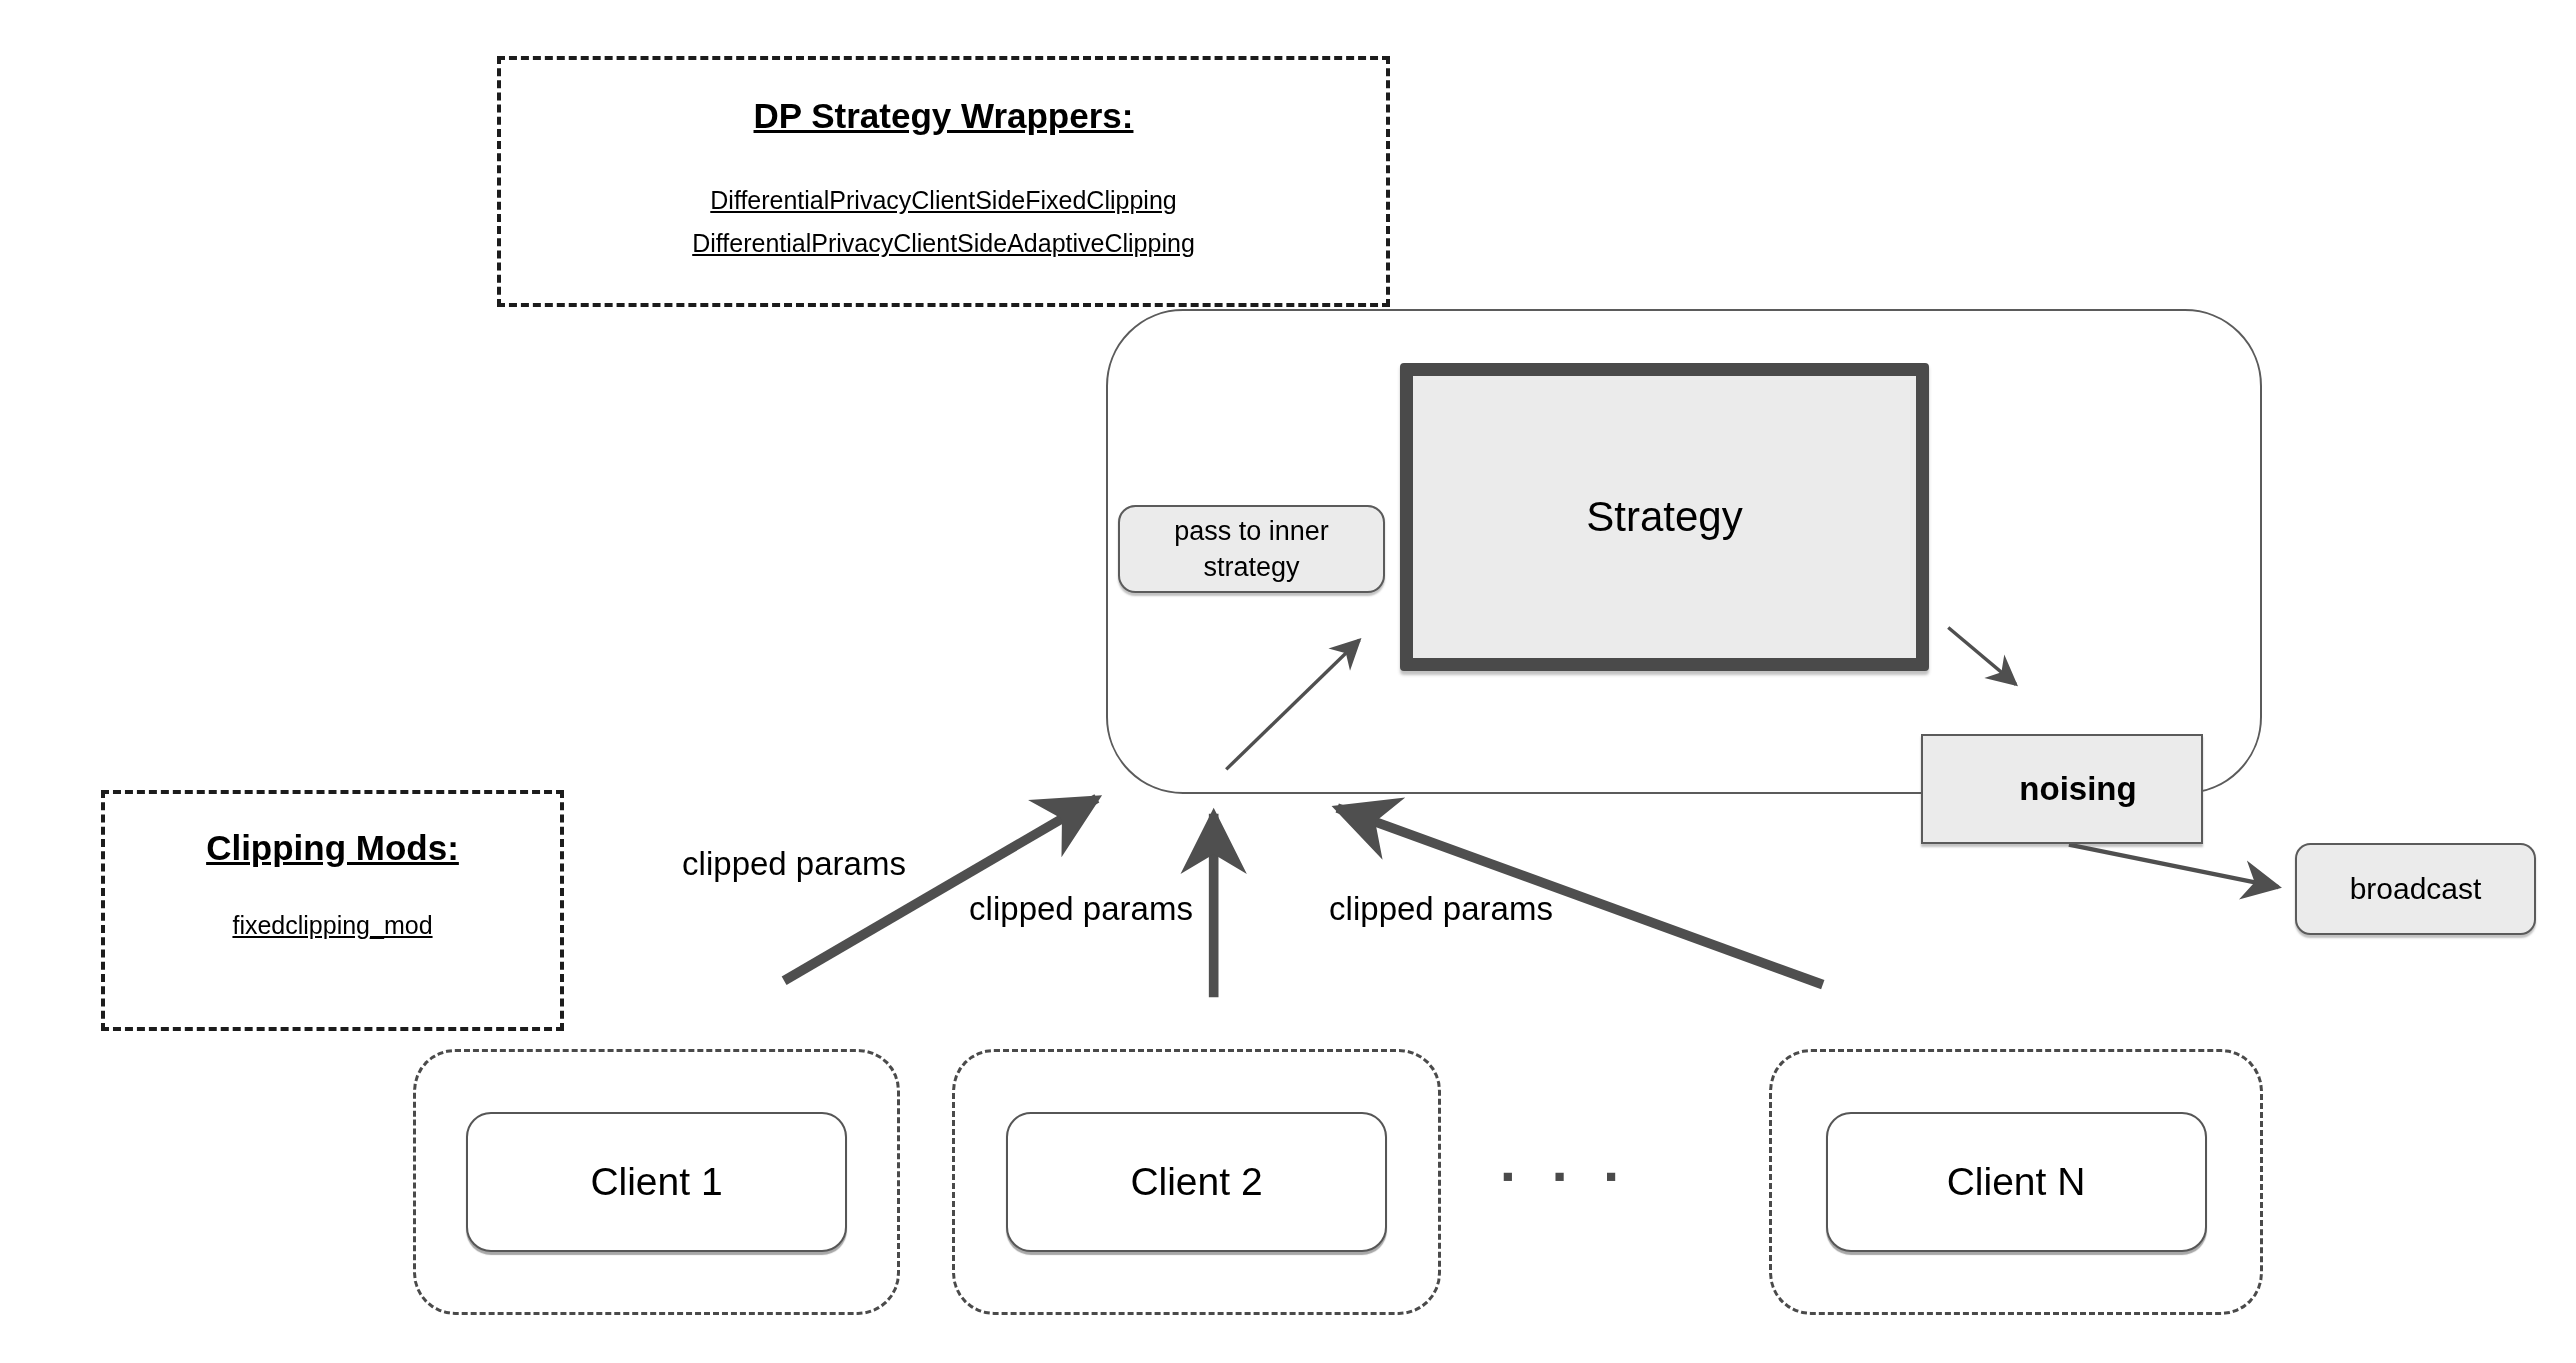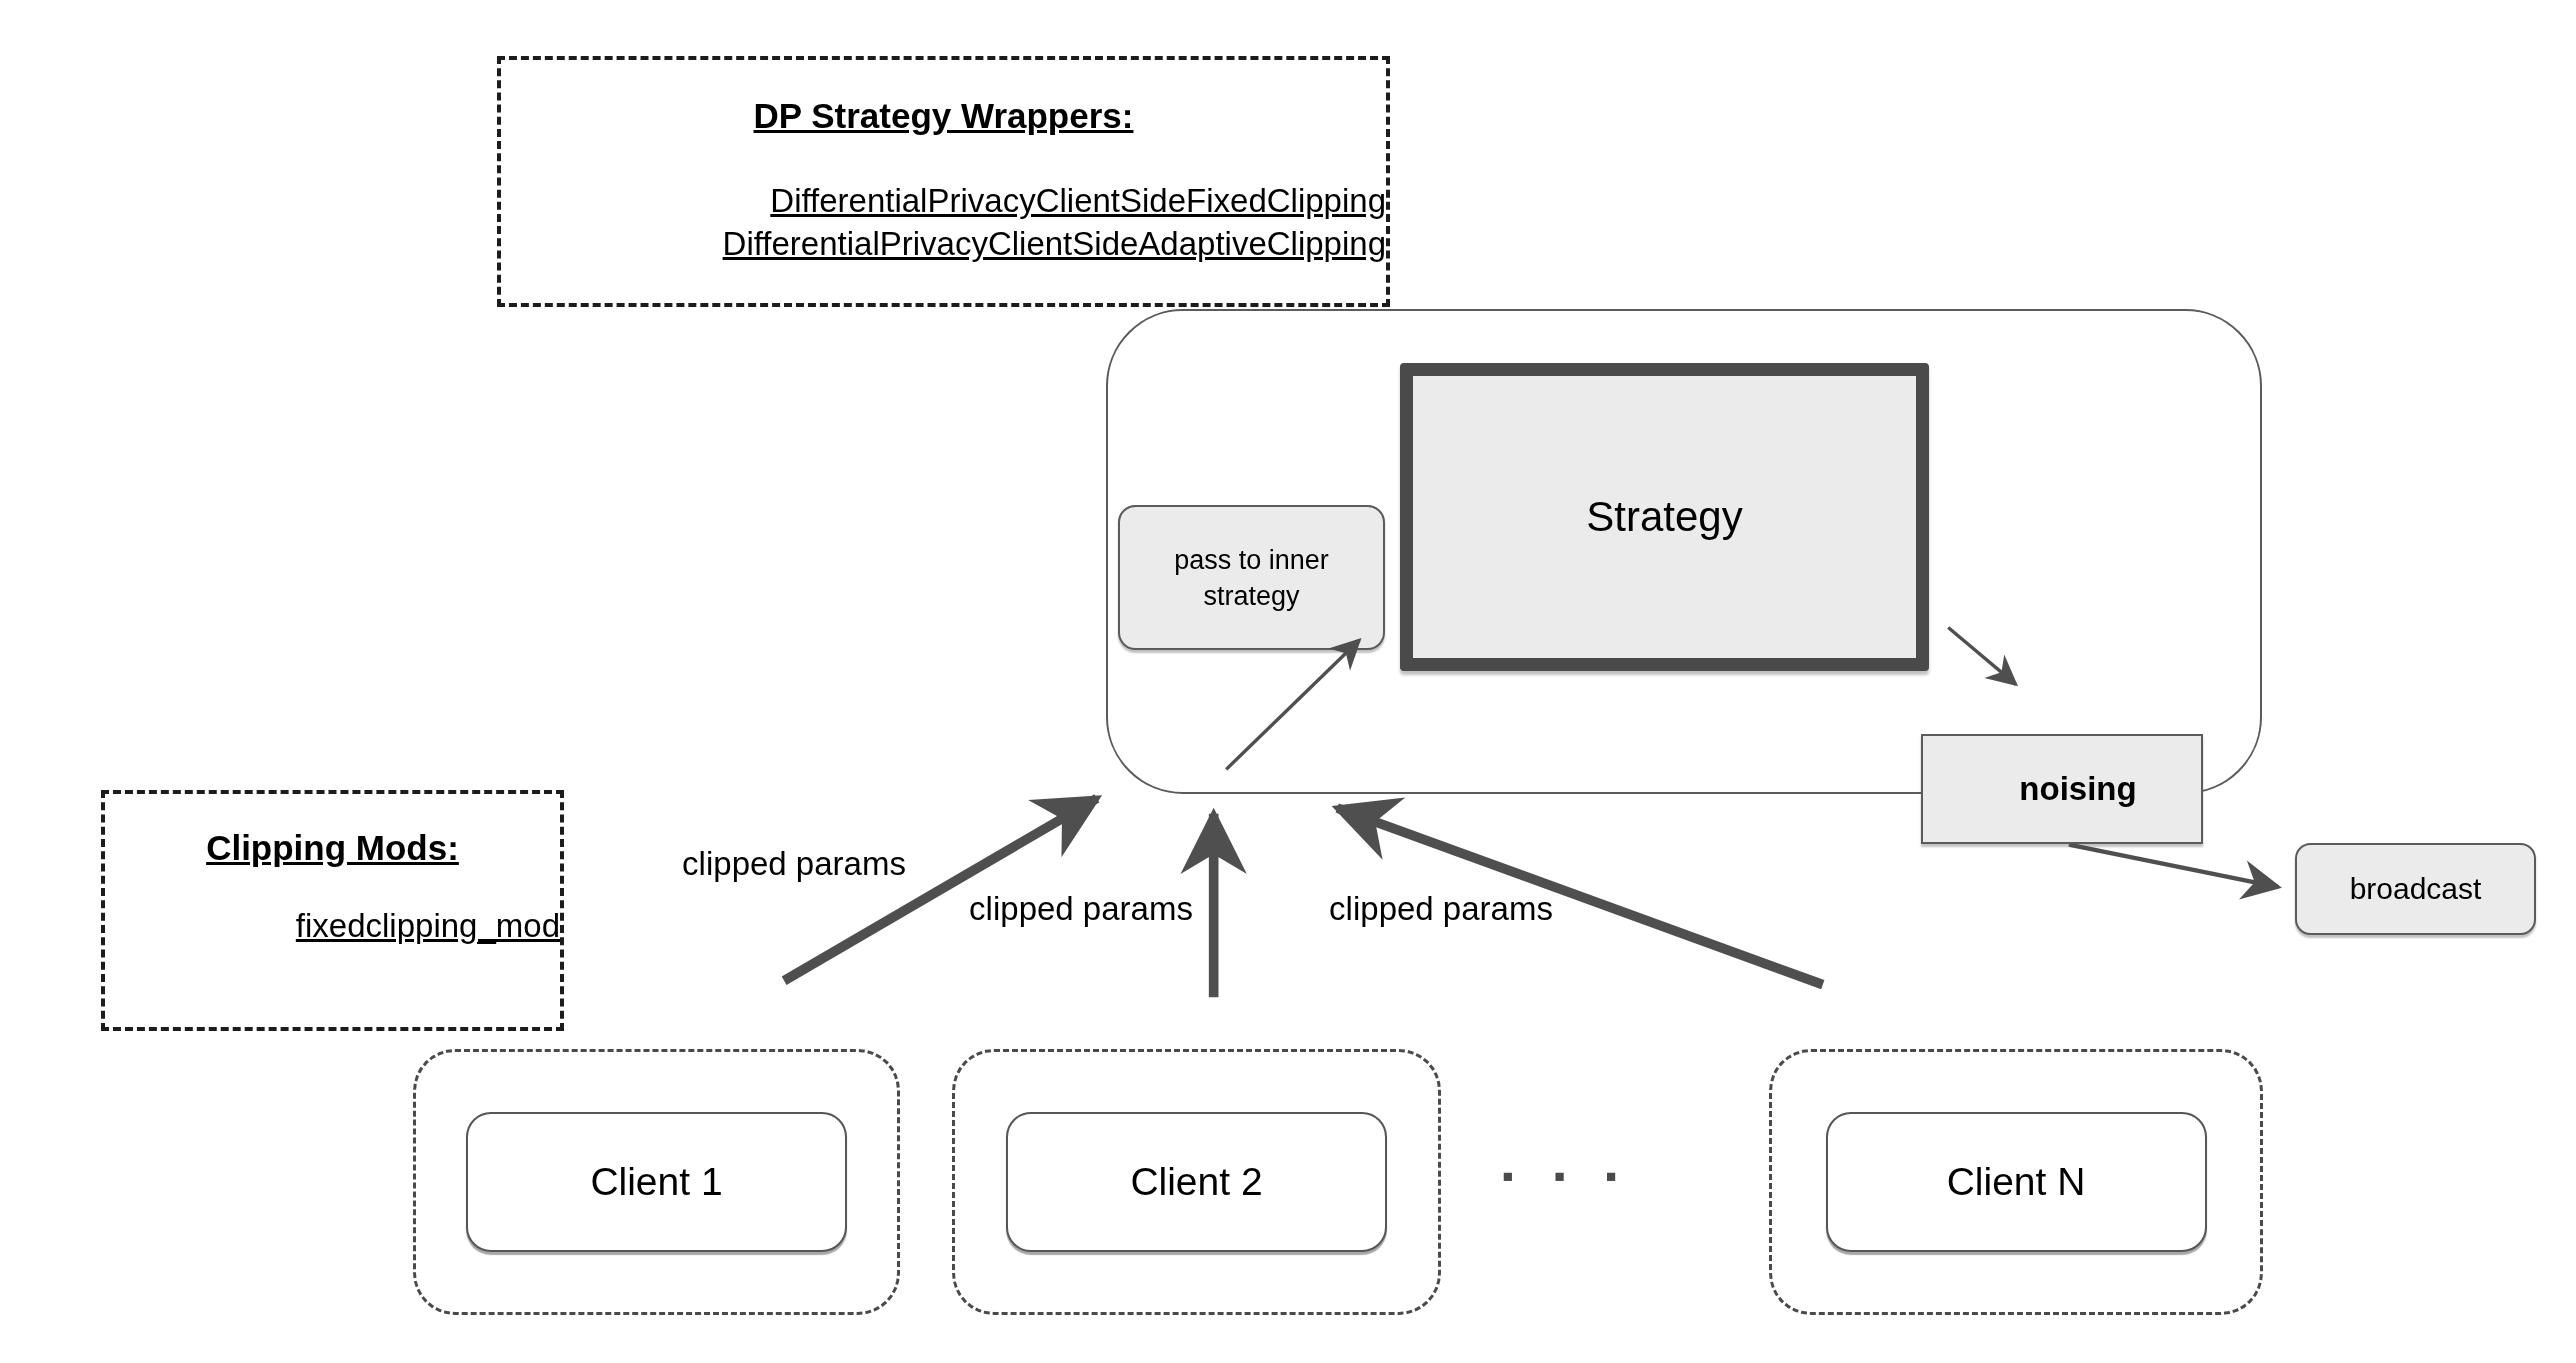"DifferentialPrivacyClientSideFixedClippi" .panel-items { font-size: 33px -> 25px; text-align: right -> none }
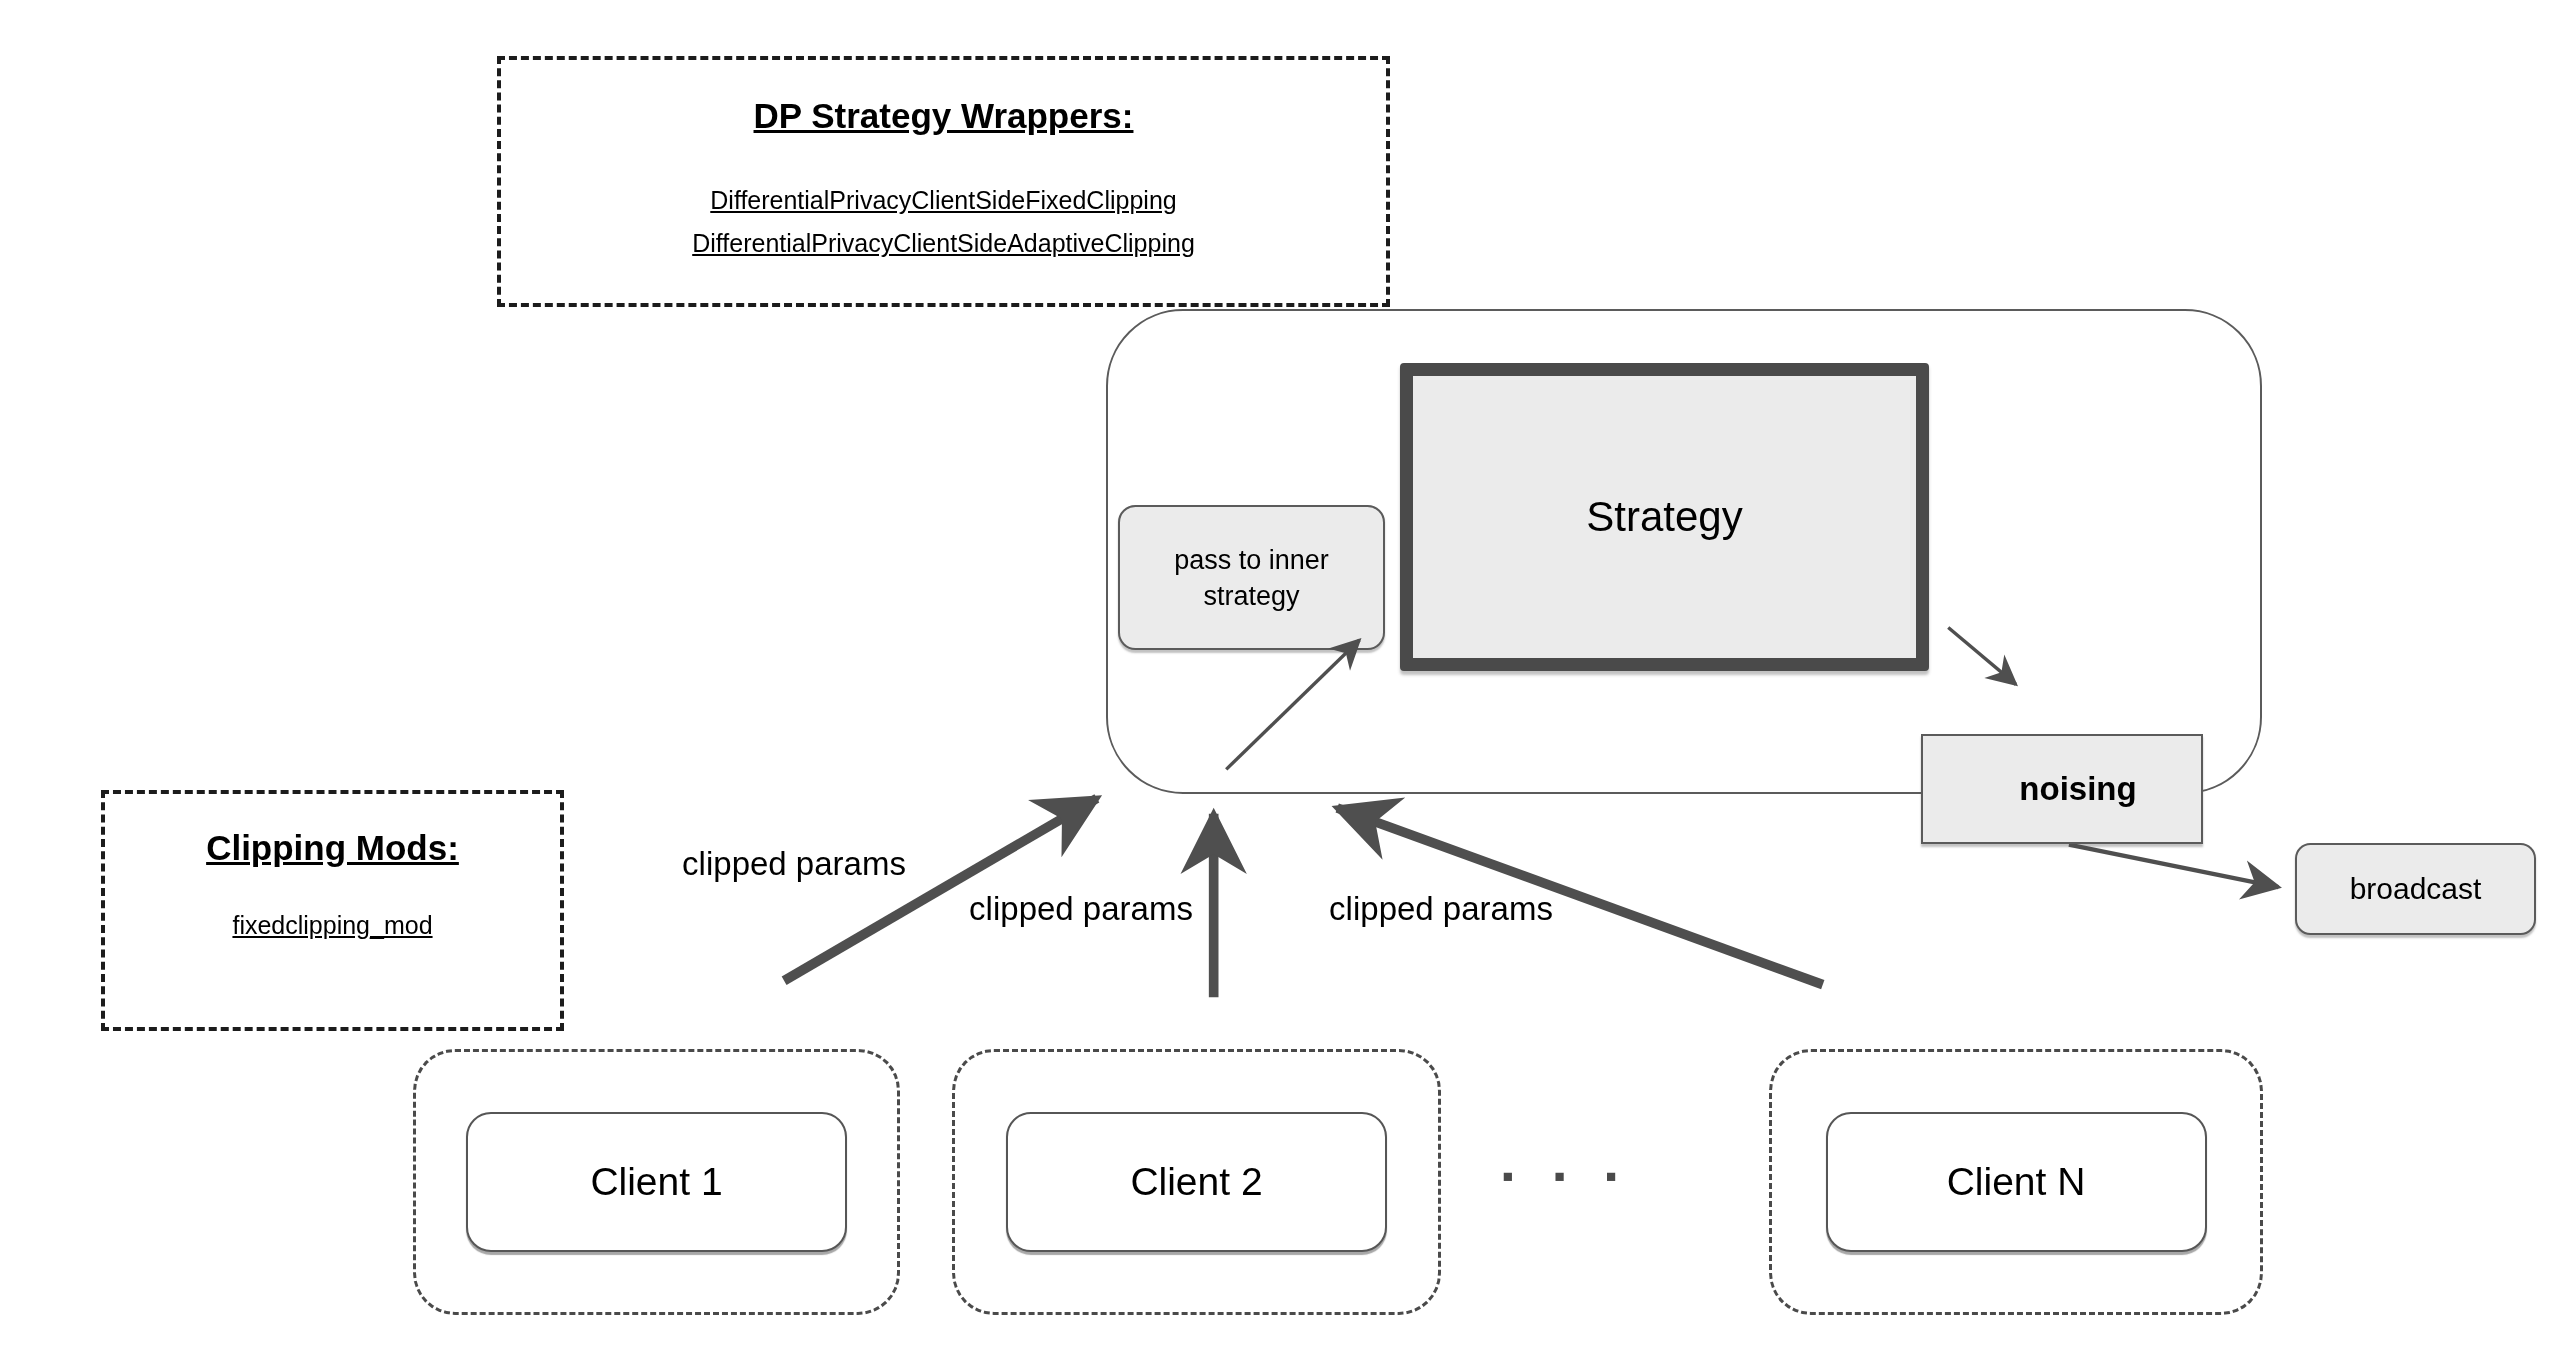"pass to inner strategy" div.abs { height: 145px -> 88px }
